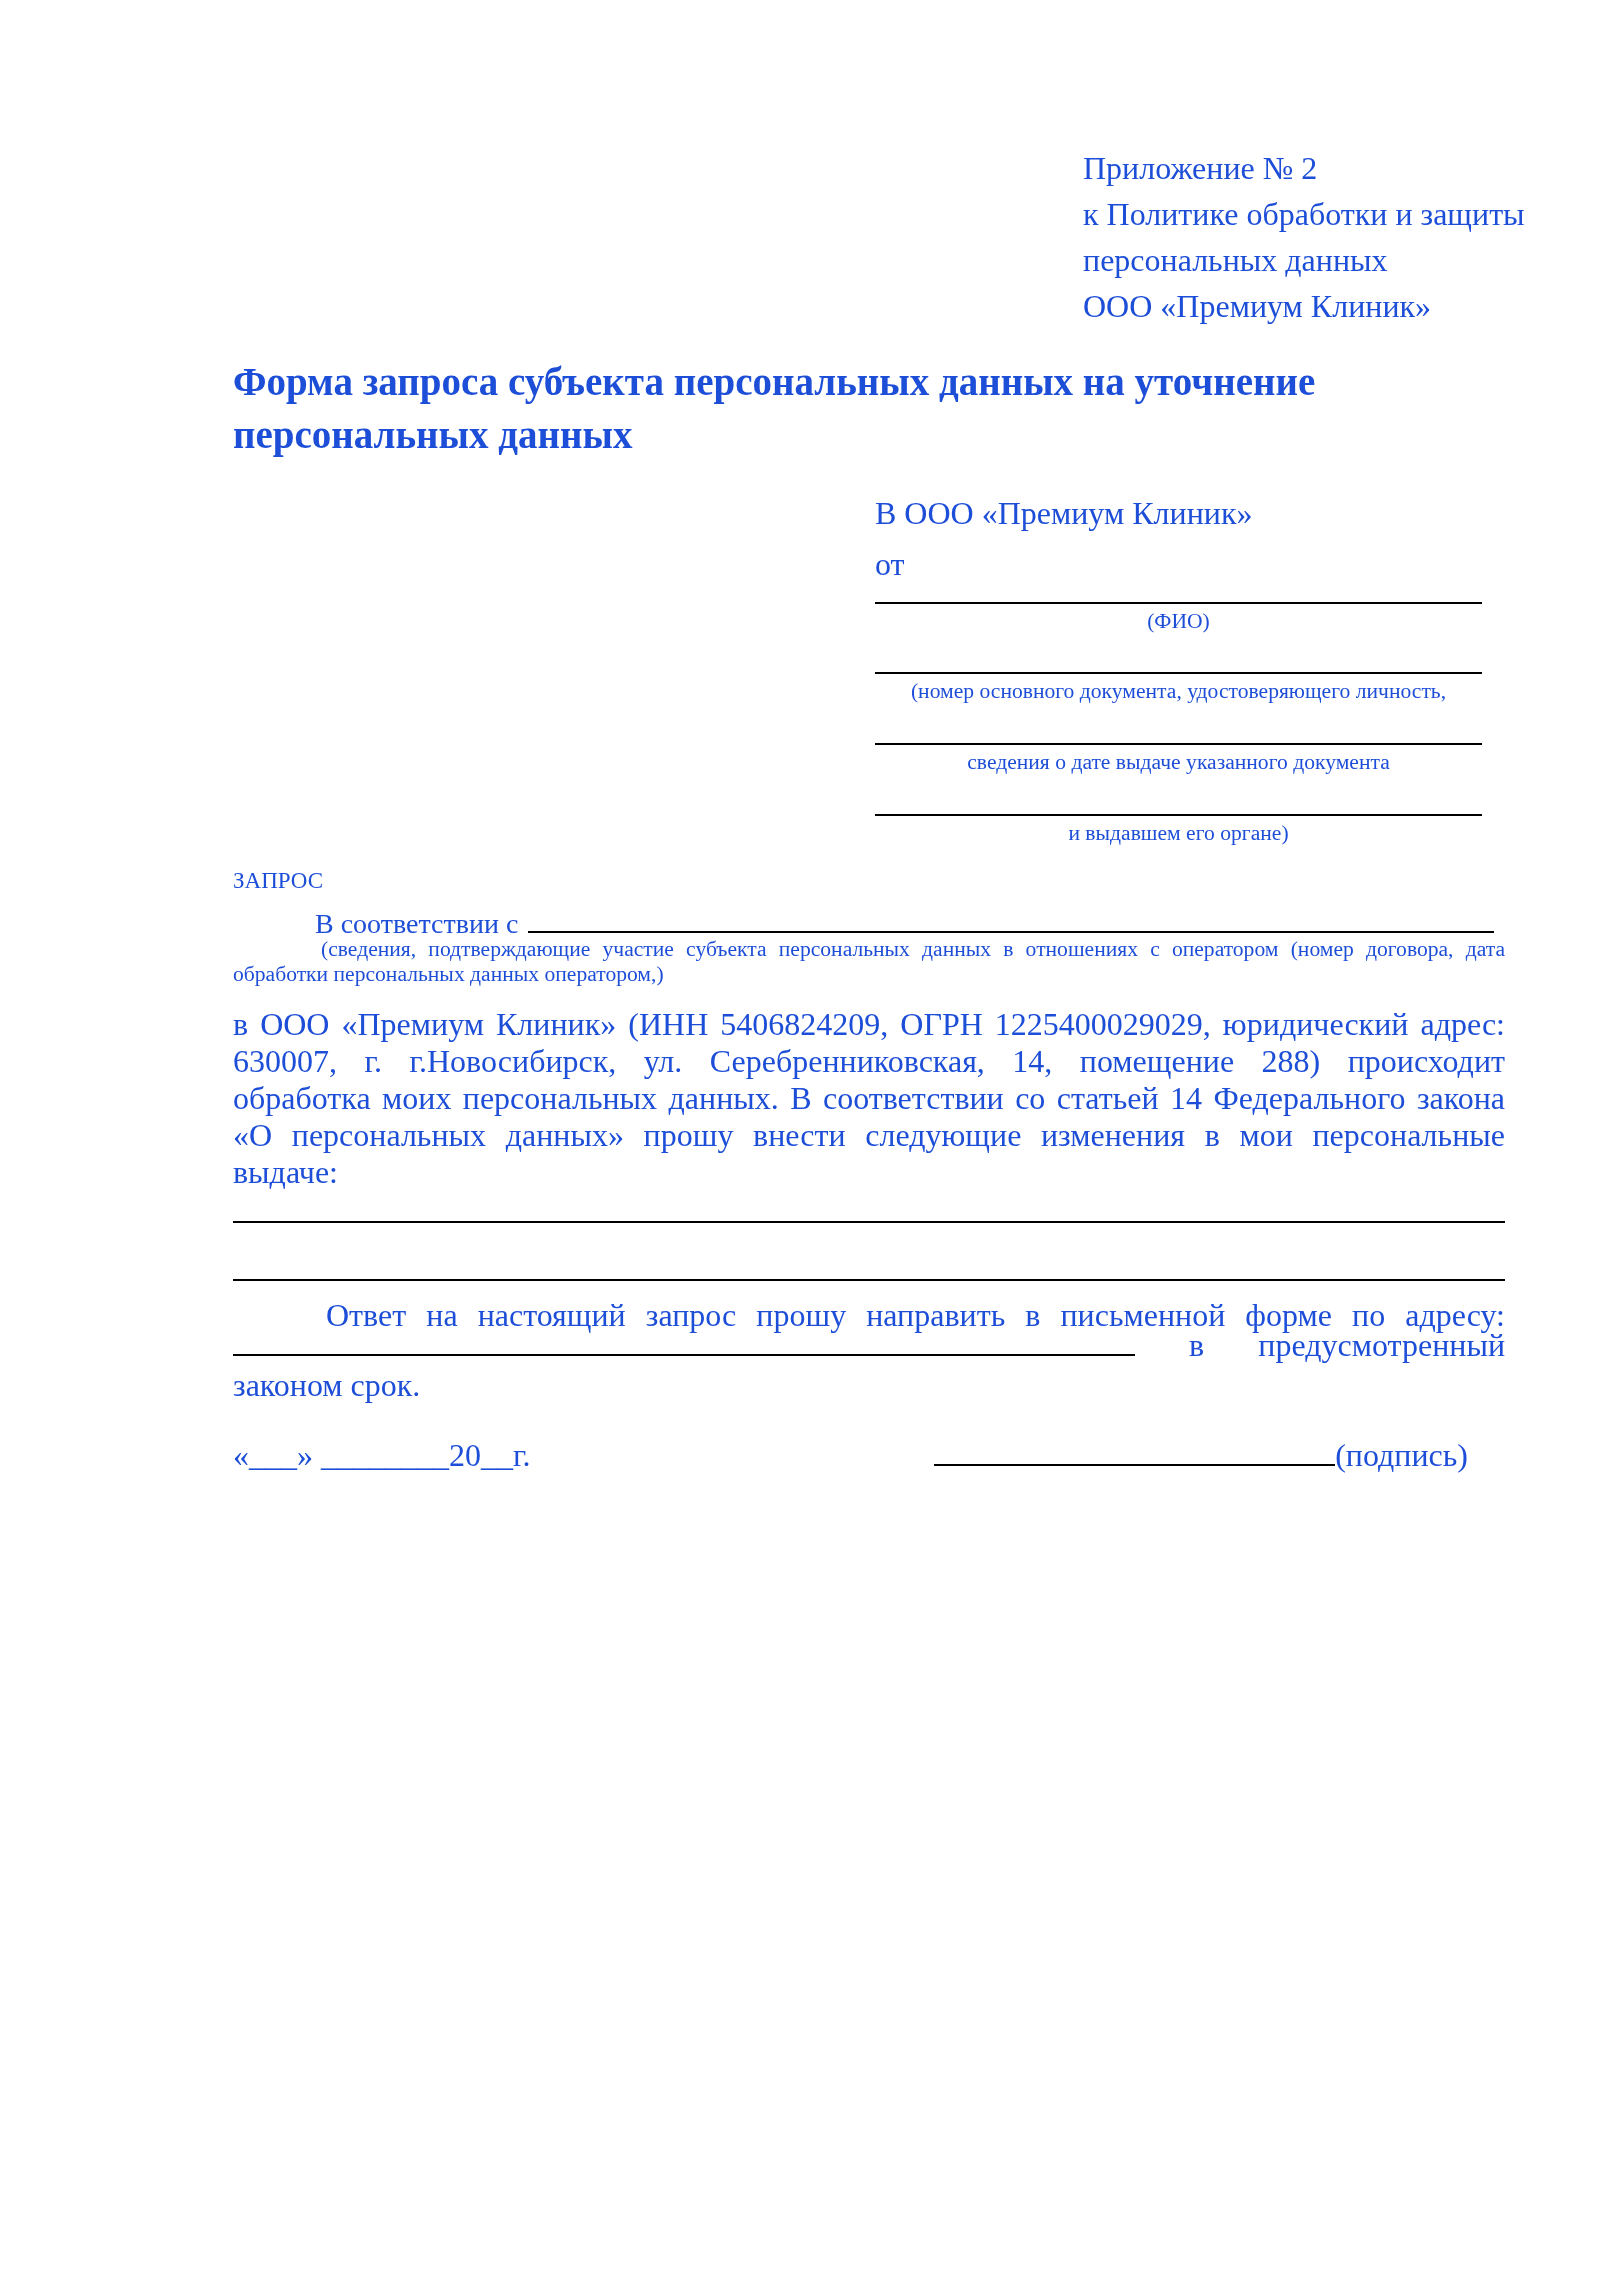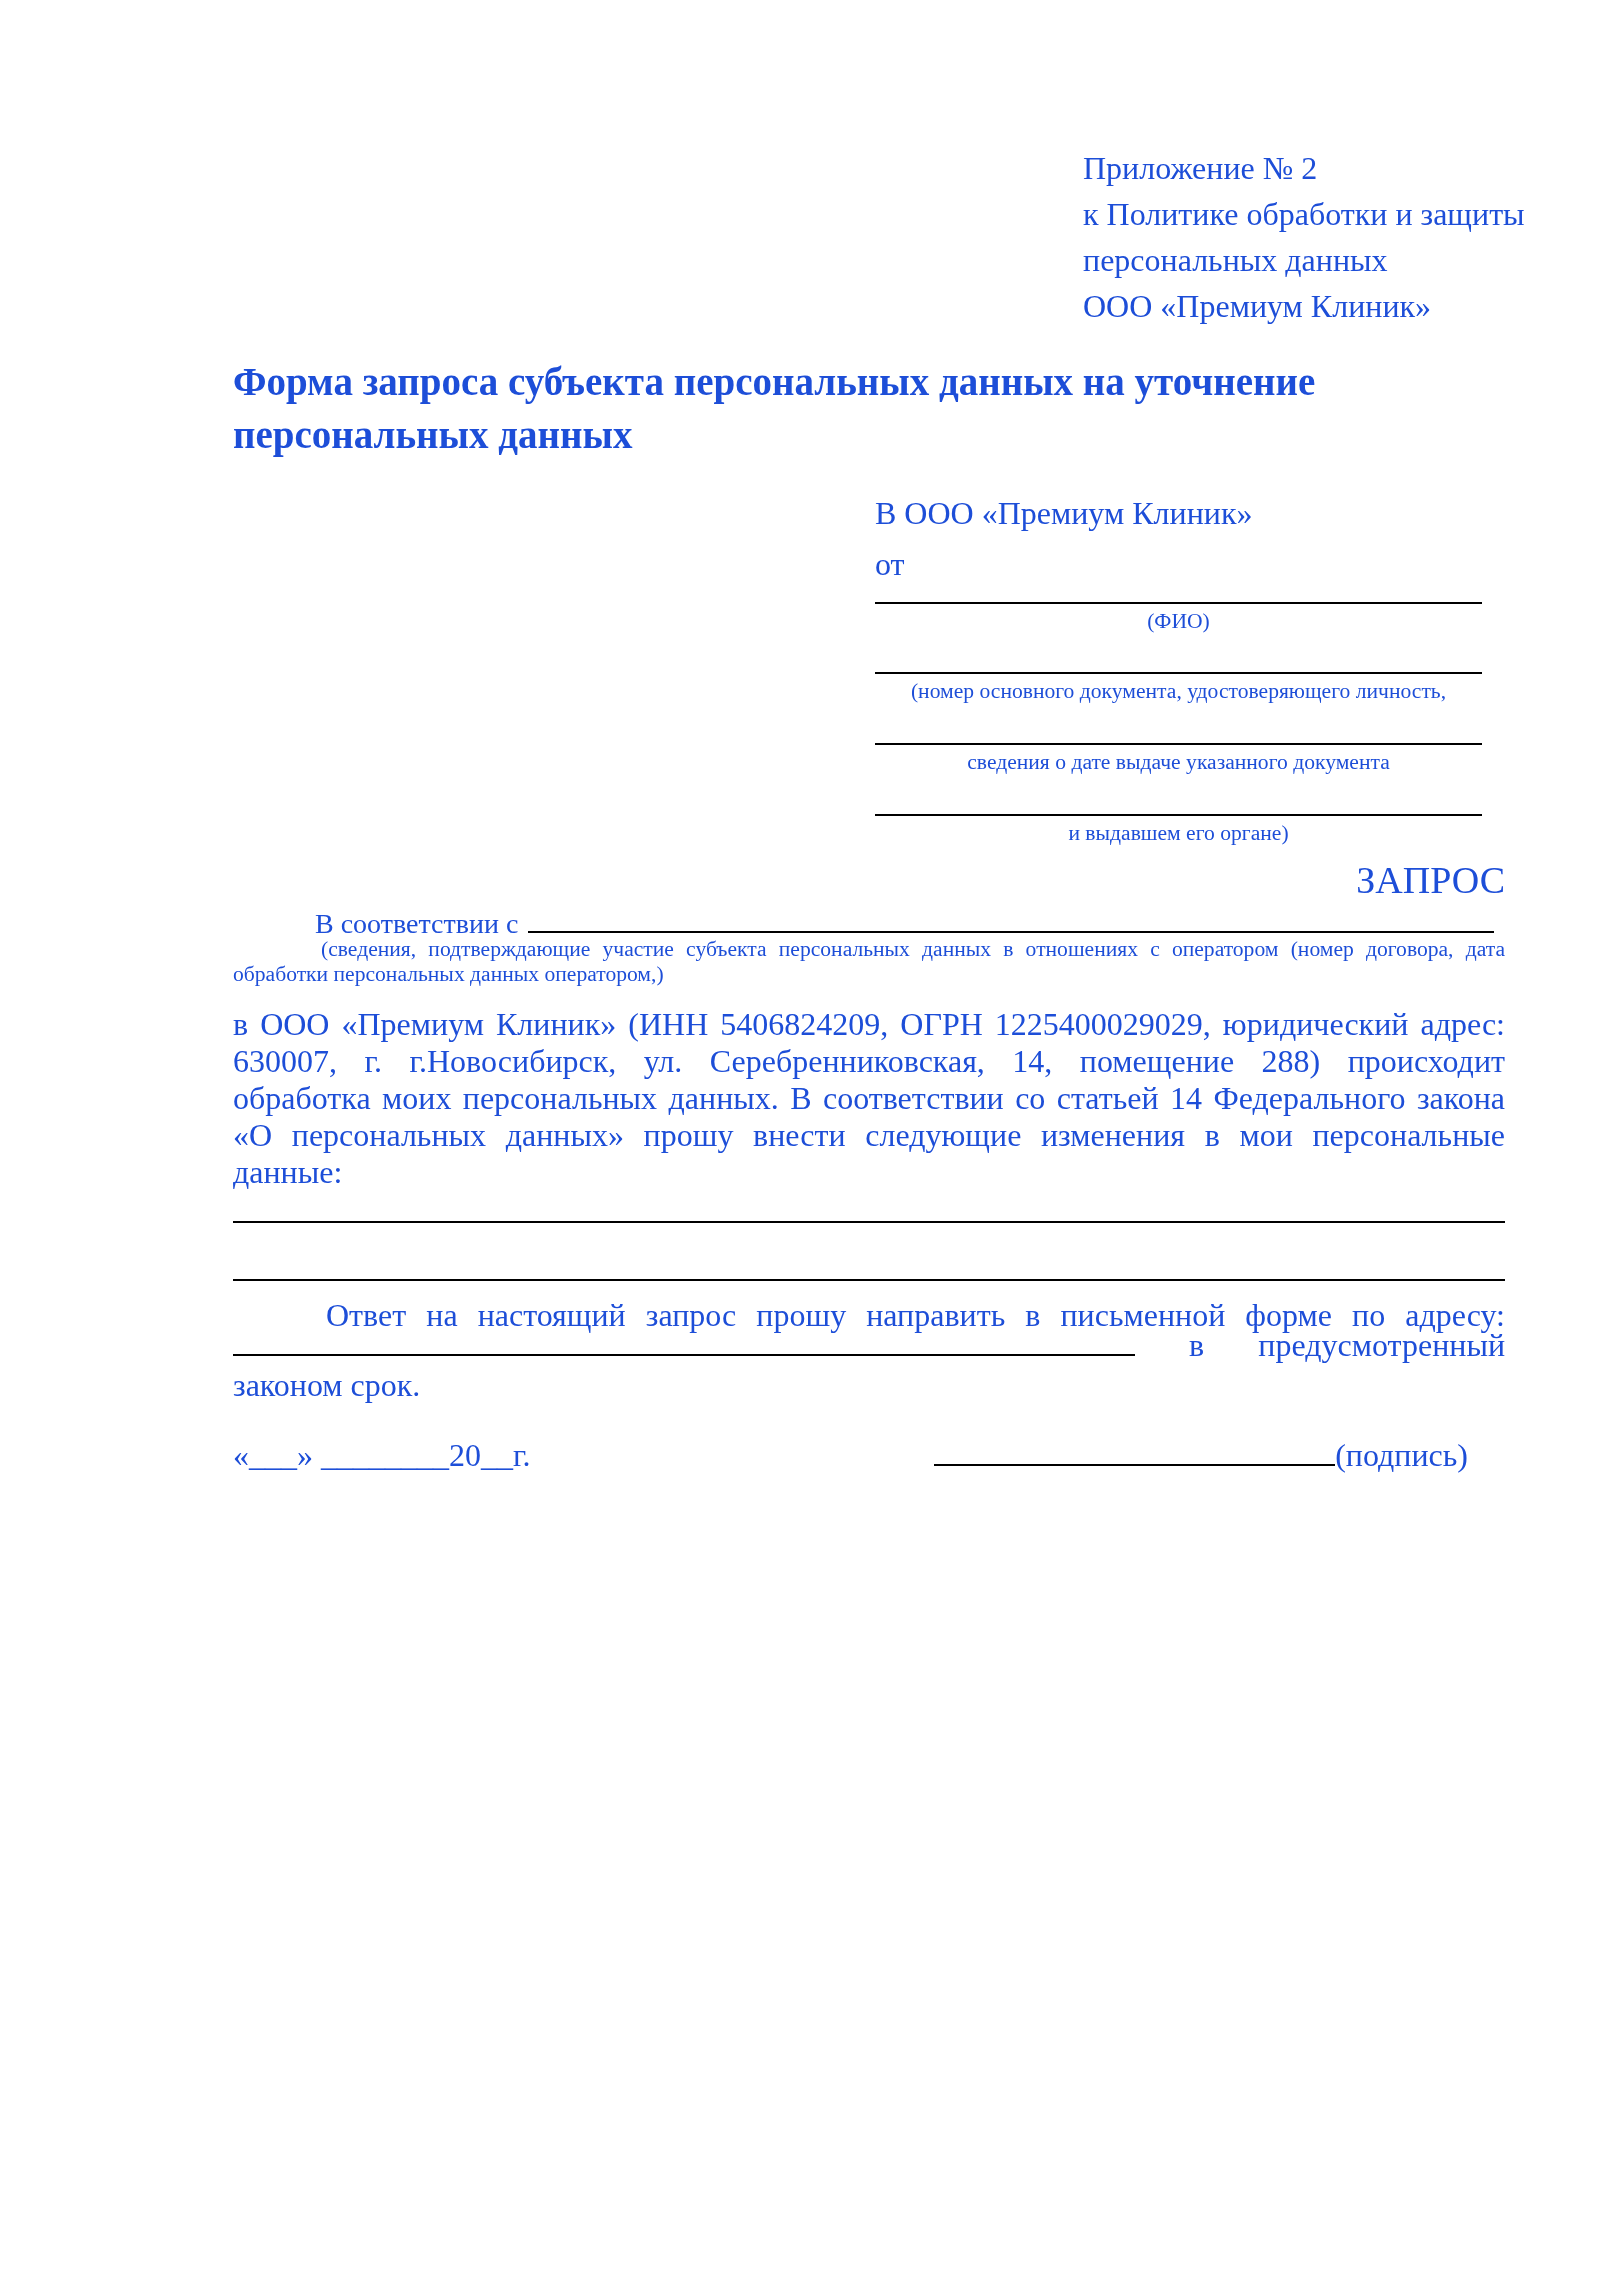"ЗАПРОС" .zapros { font-size: 38px -> 23px; text-align: right -> left }
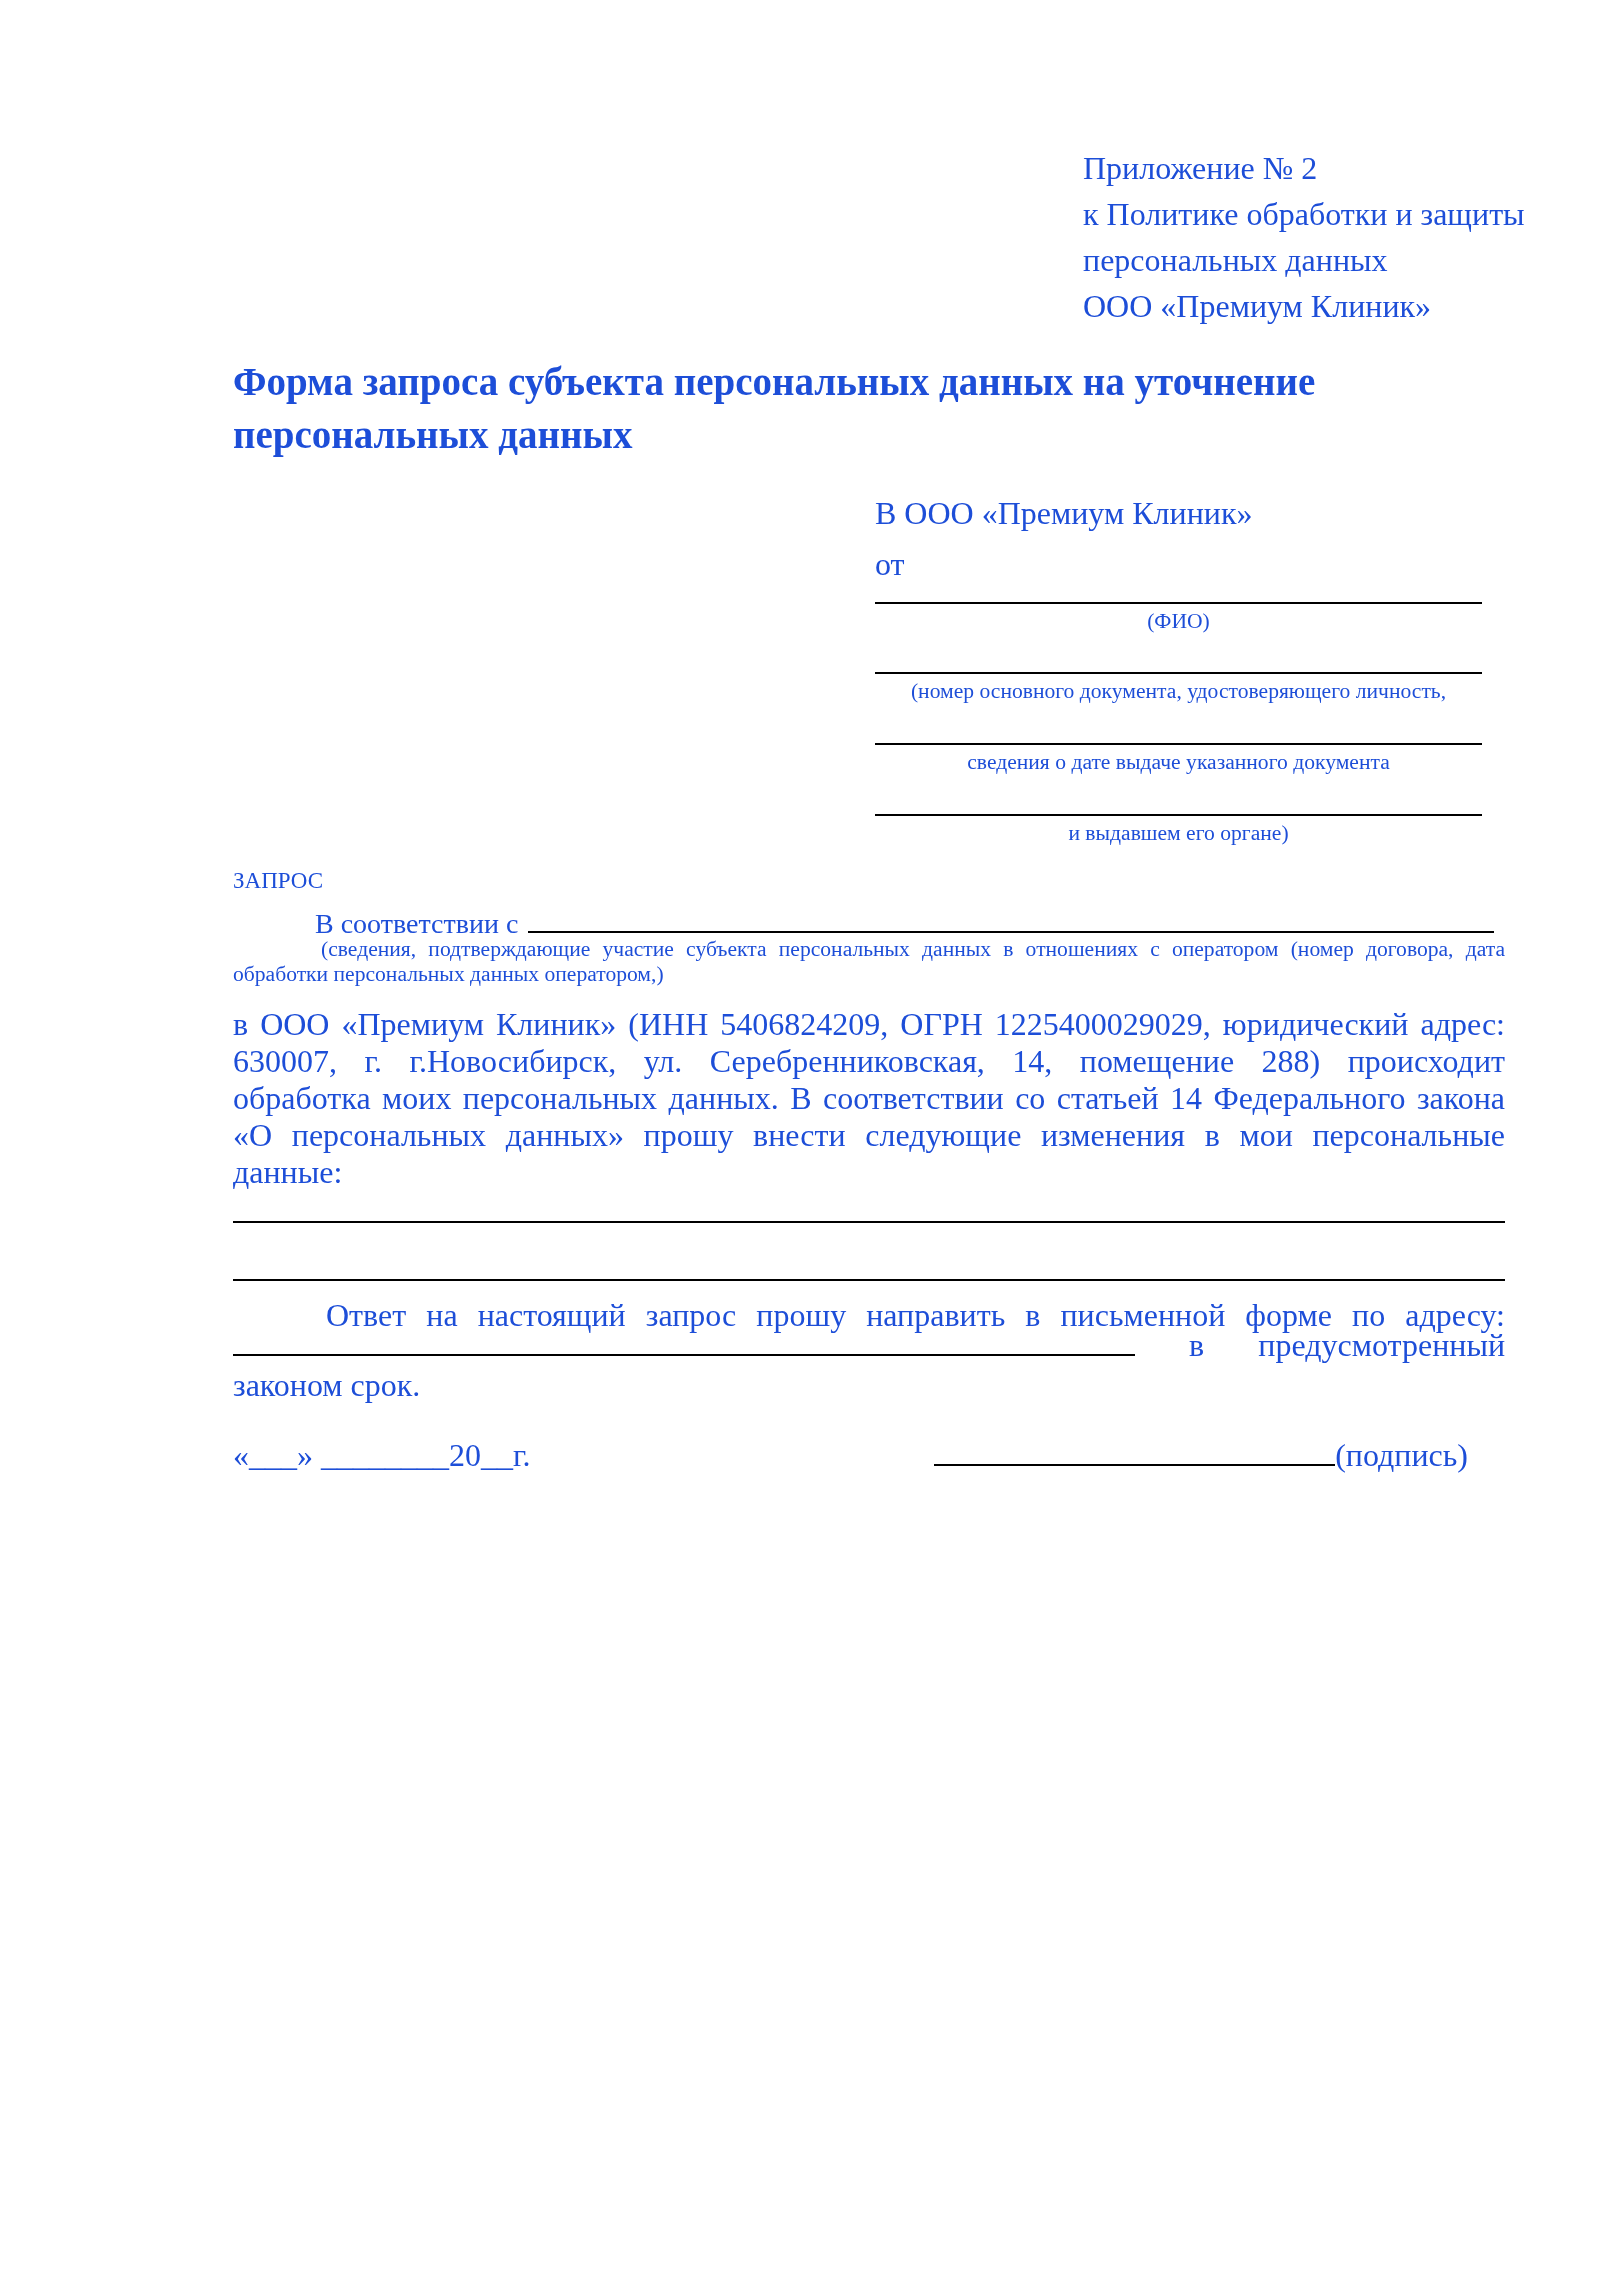"данные:" div.bline { text: данные -> выдаче }
